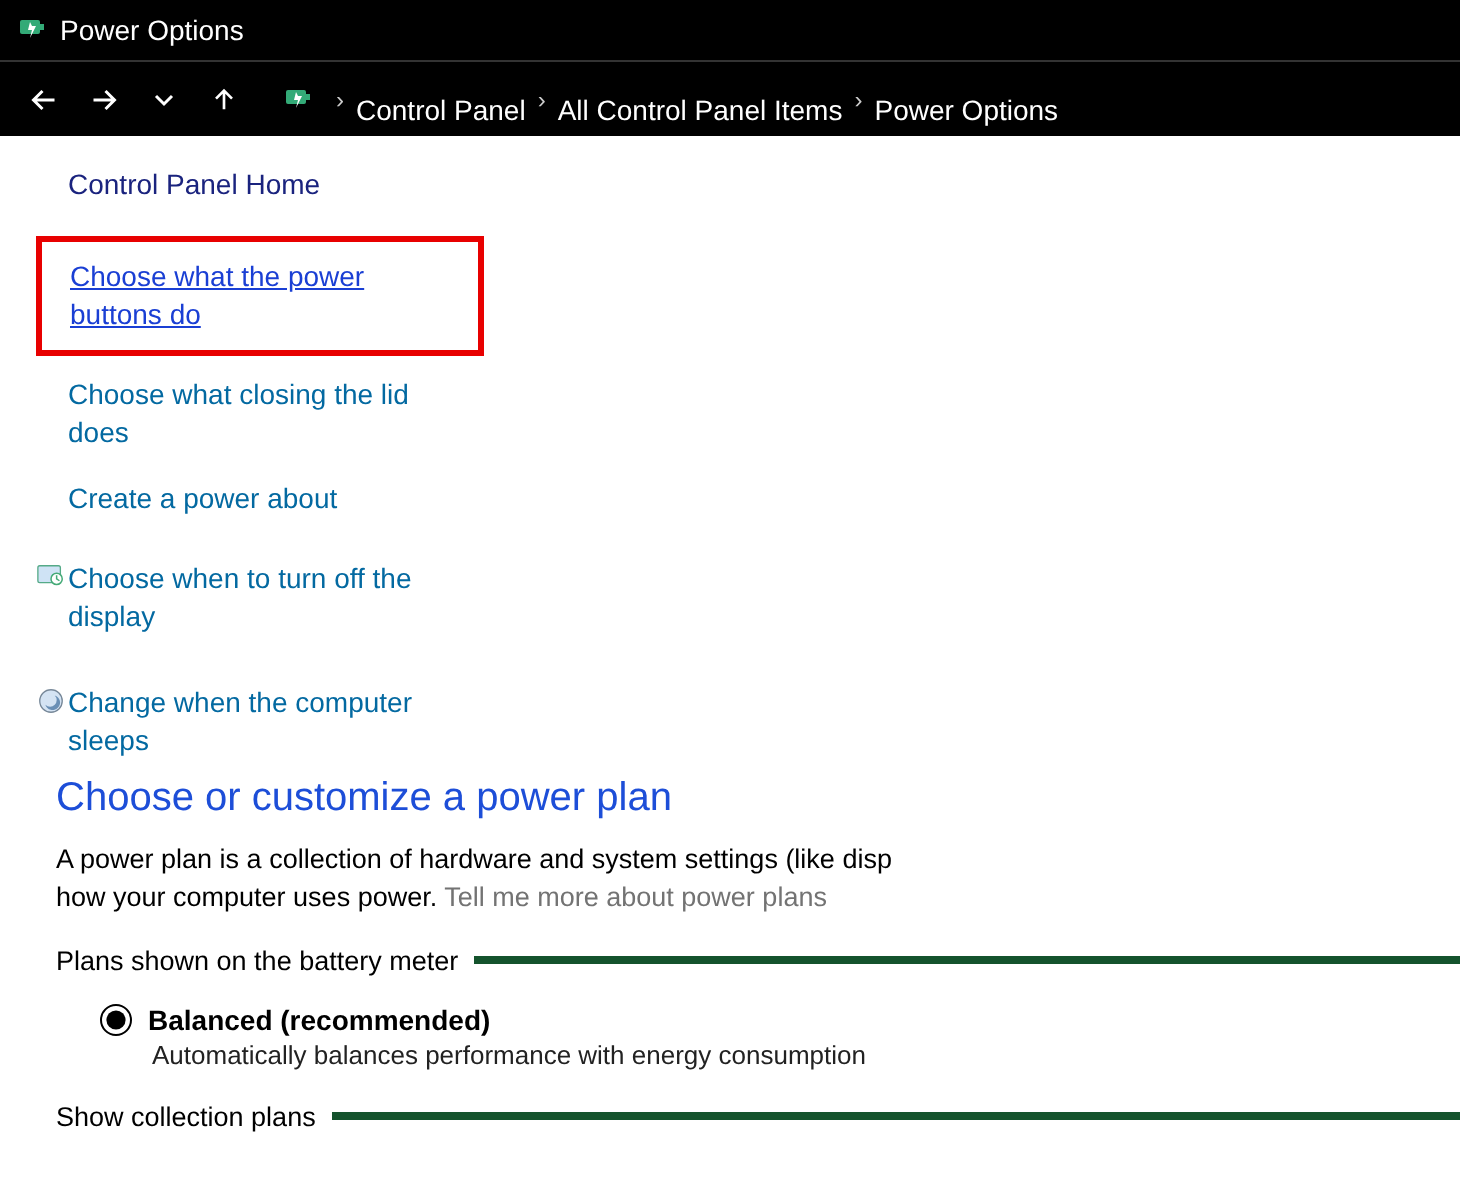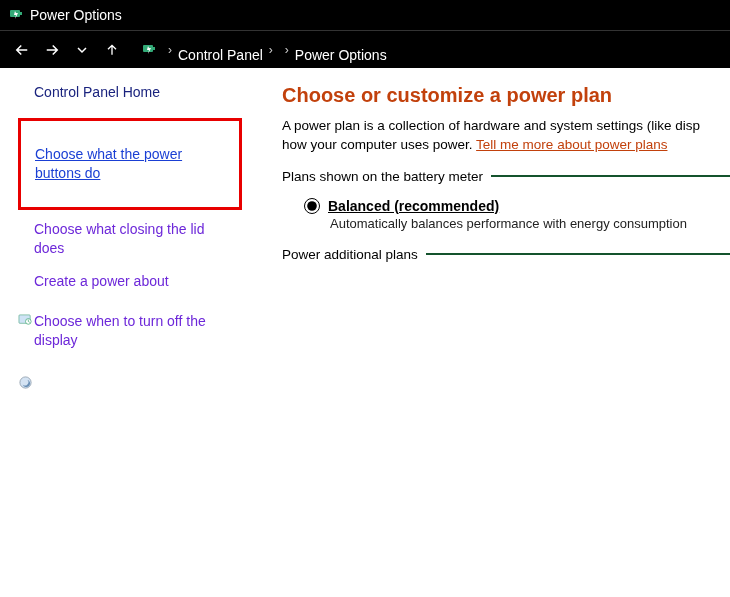"All Control Panel Items" span.bc-item { html: none -> <span>All Control Panel Items</span> }
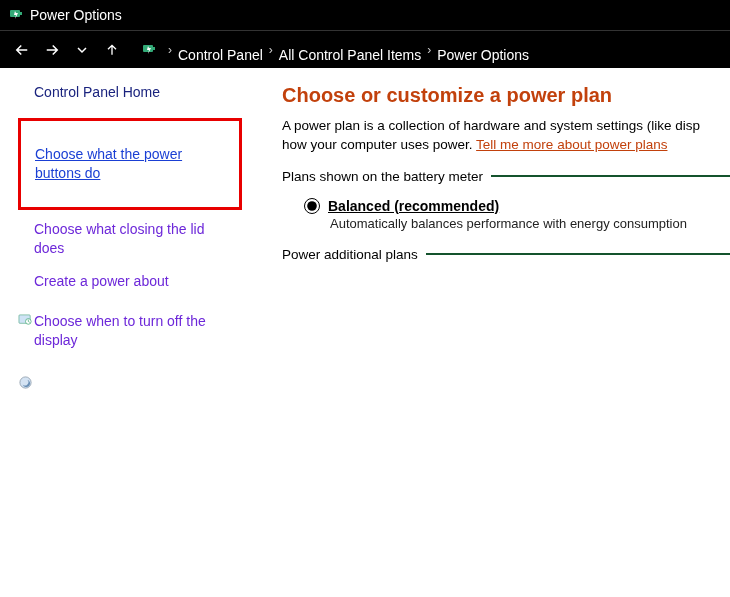"Control Panel Home" .content { flex-direction: none -> column }
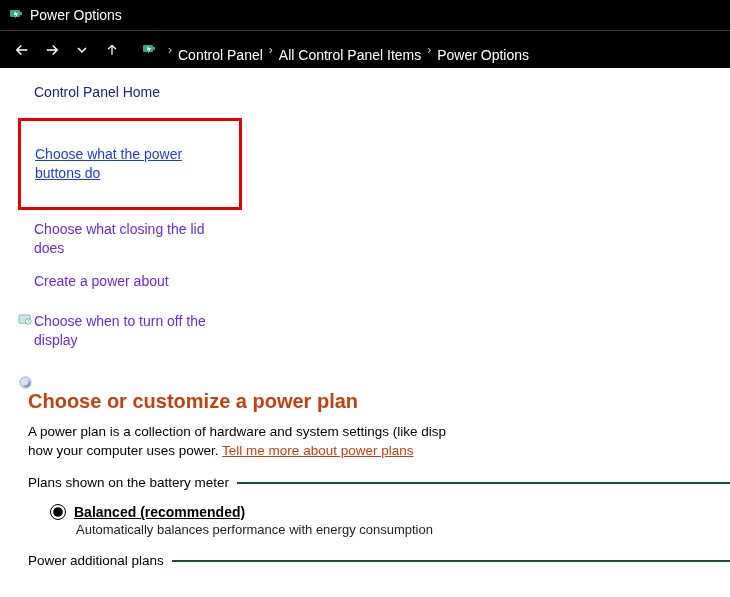"Choose what the power buttons" .highlight-box { padding: 18px 4px -> 2px 4px }
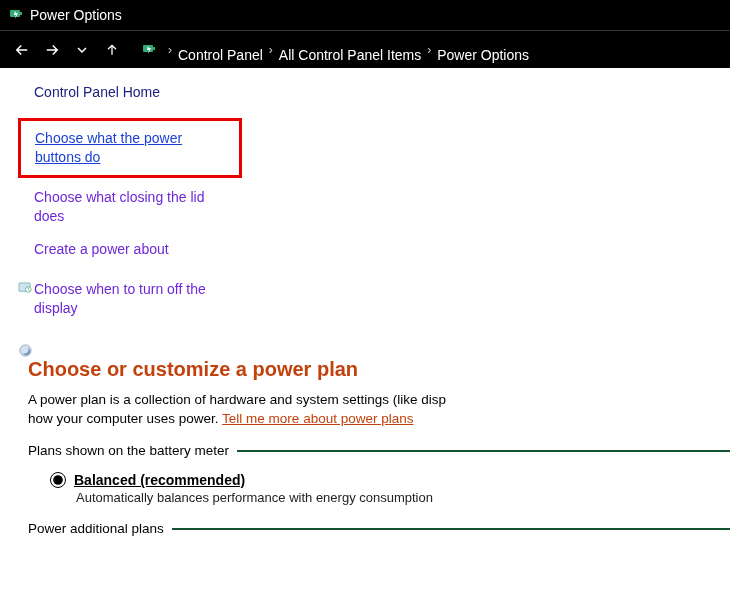"Choose what closing the lid" .sidebar-link { color: #6d28d9 -> #0369a1 }
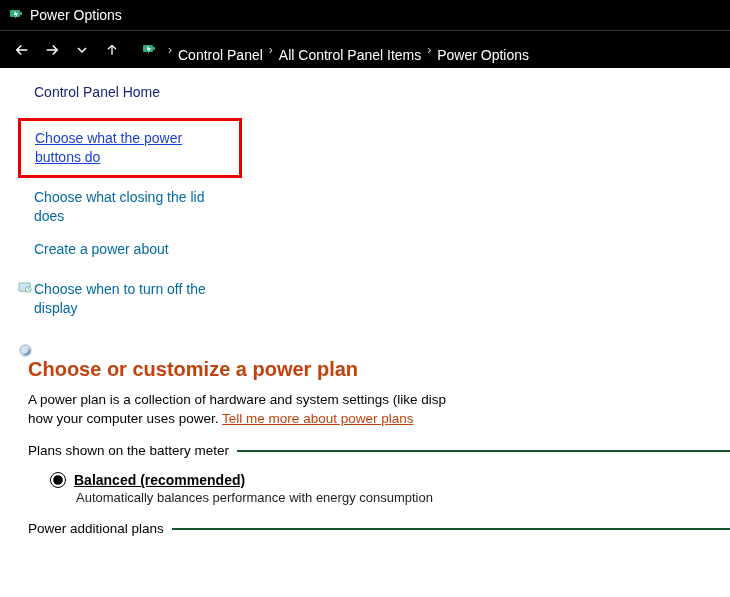"Change when the computer sleeps" a.sidebar-link { html: none -> <a>Change when the computer sleeps</a> }
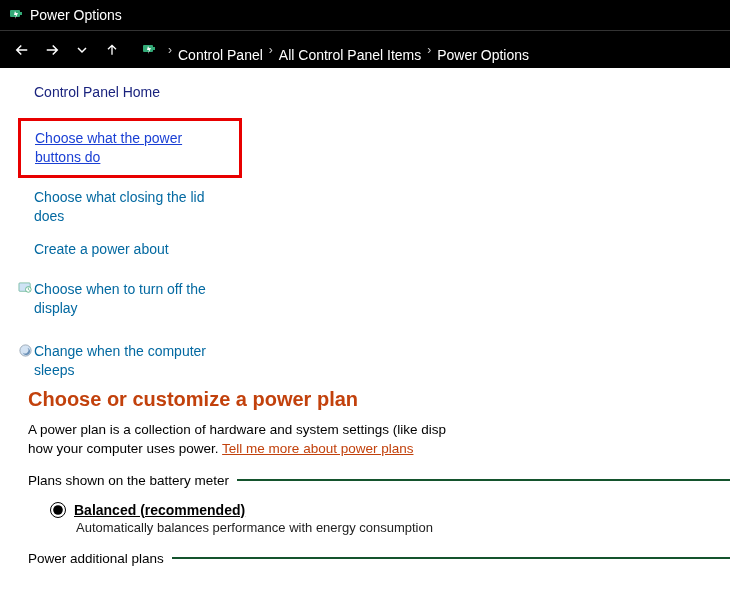"Choose or customize a power" .main h1 { color: #c2410c -> #1d4ed8; font-weight: 700 -> 400 }
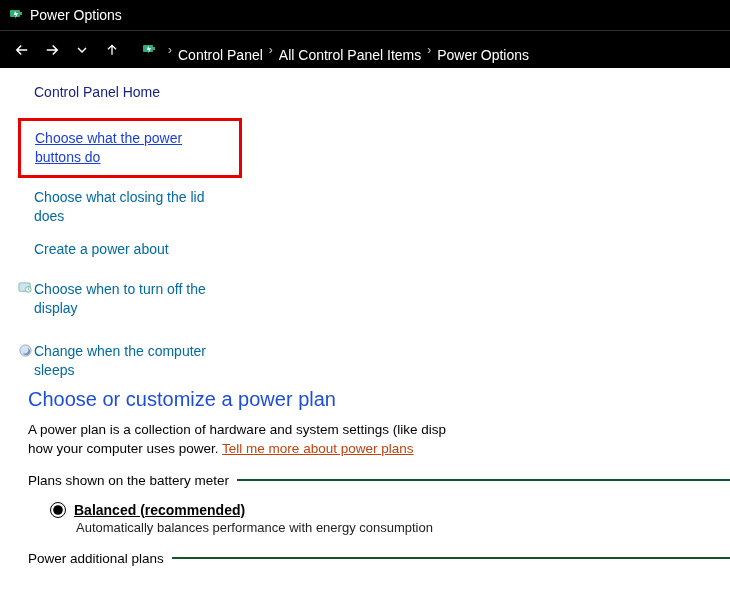"Tell me more about power" .main a.inline-link { color: #c2410c -> #737373; text-decoration: underline -> none }
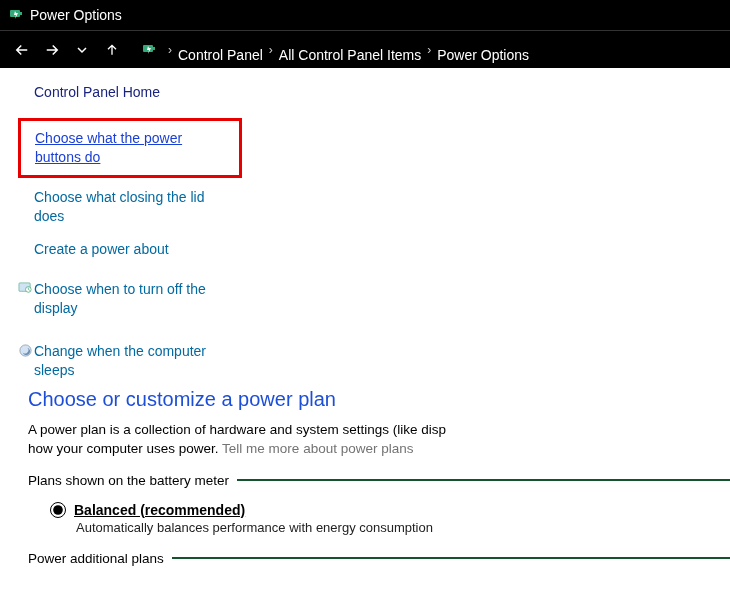"Plans shown on the battery" fieldset { border-top: 2px solid #14532d -> 4px solid #14532d }
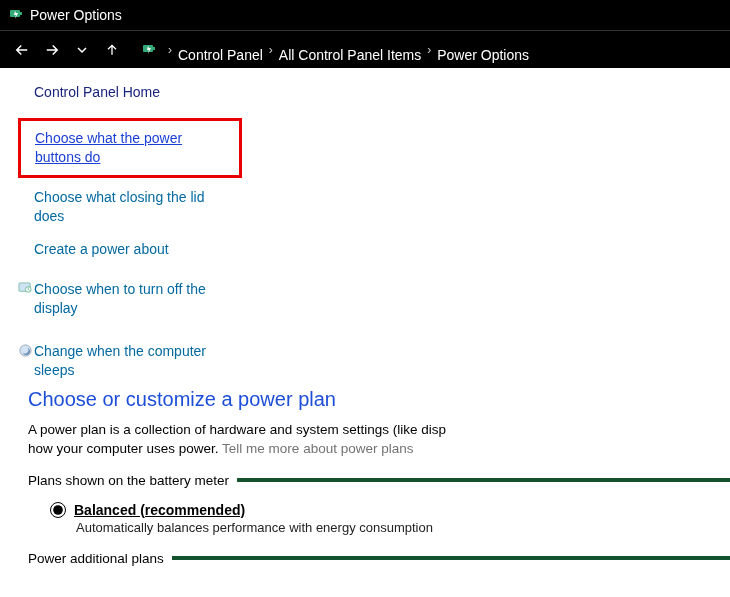"Balanced (recommended)" .plan-row { text-decoration: underline -> none }
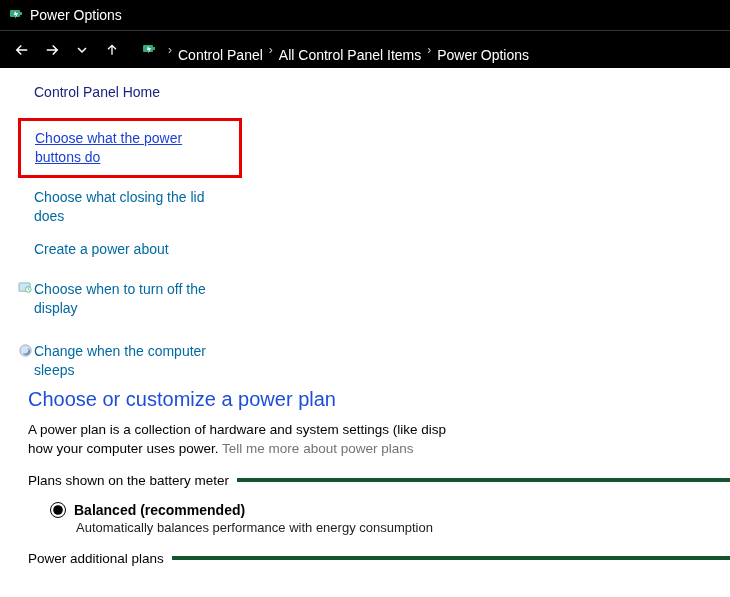"Power additional plans" legend { text: Power additional -> Show collection }
